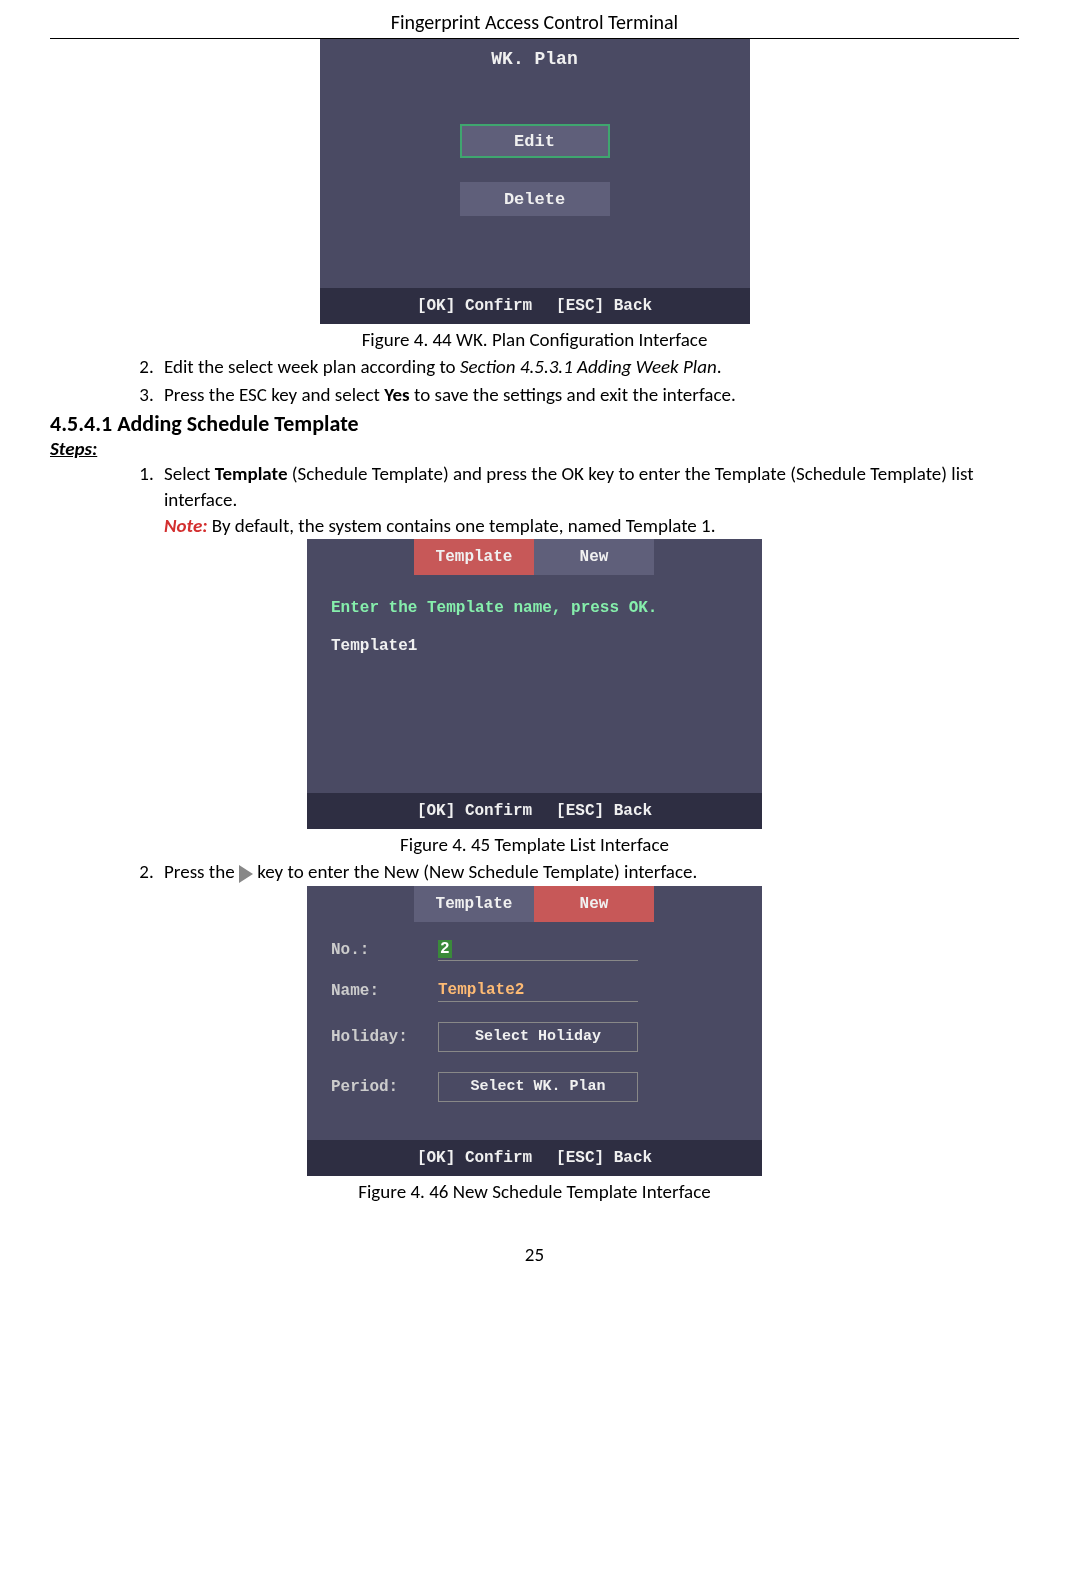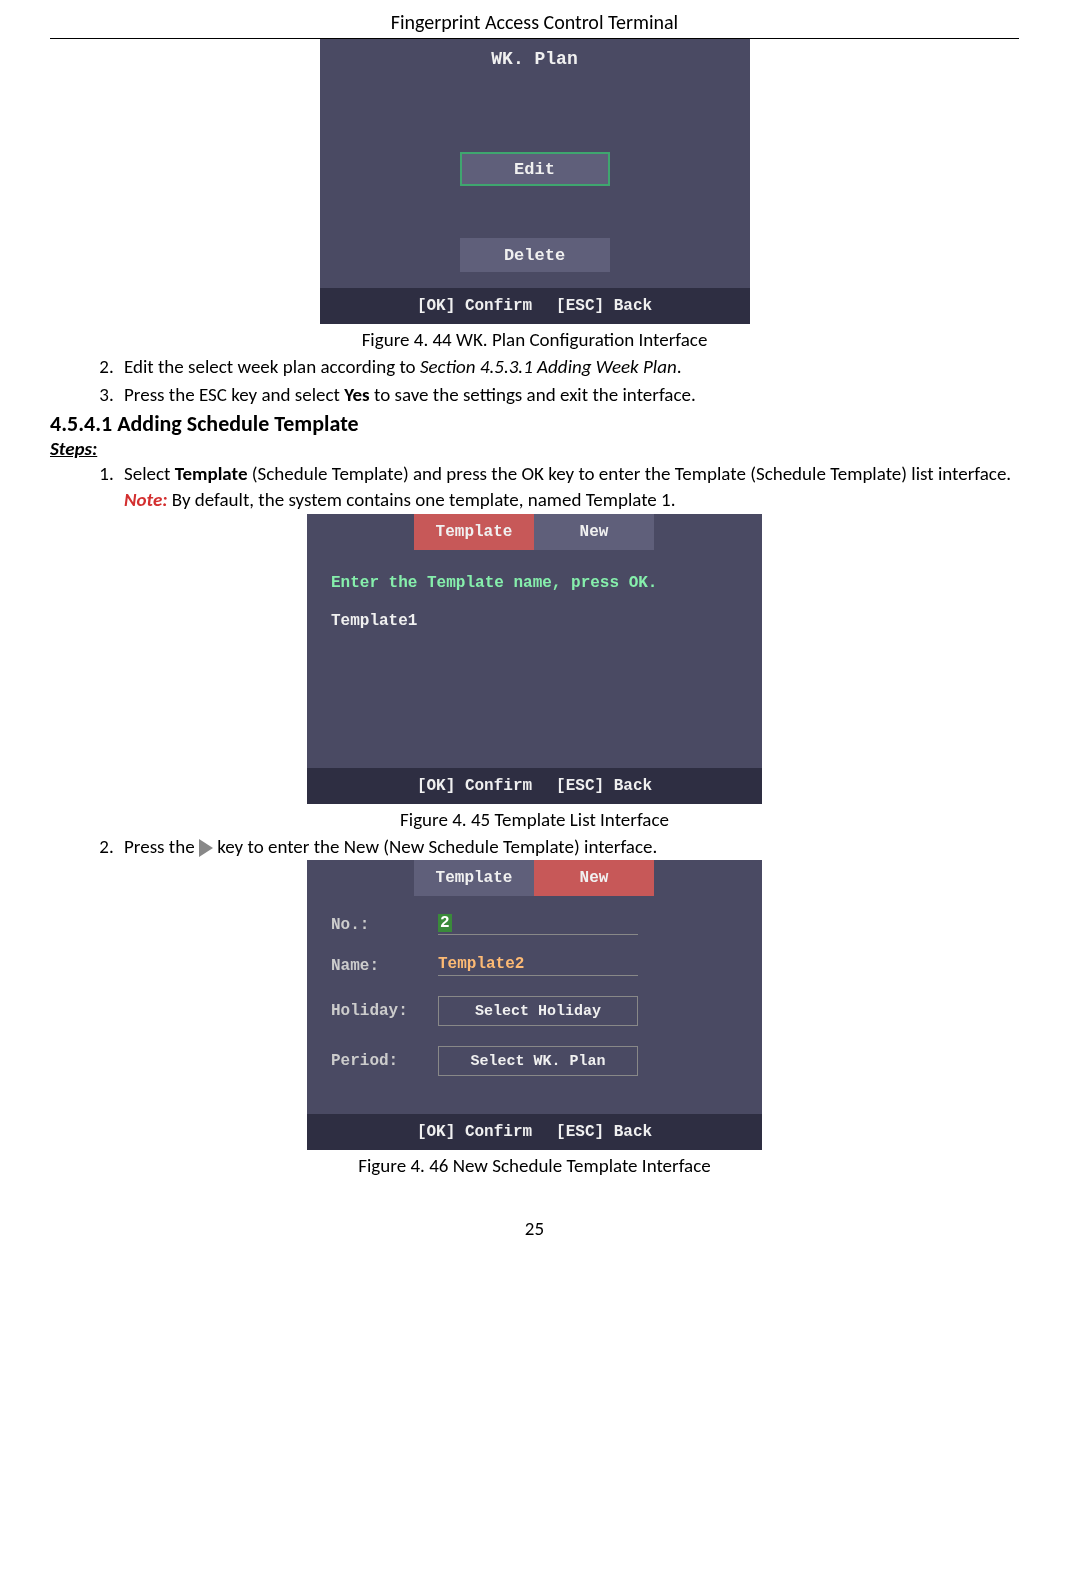"Edit" .menu-btn { margin-top: 28px -> none }
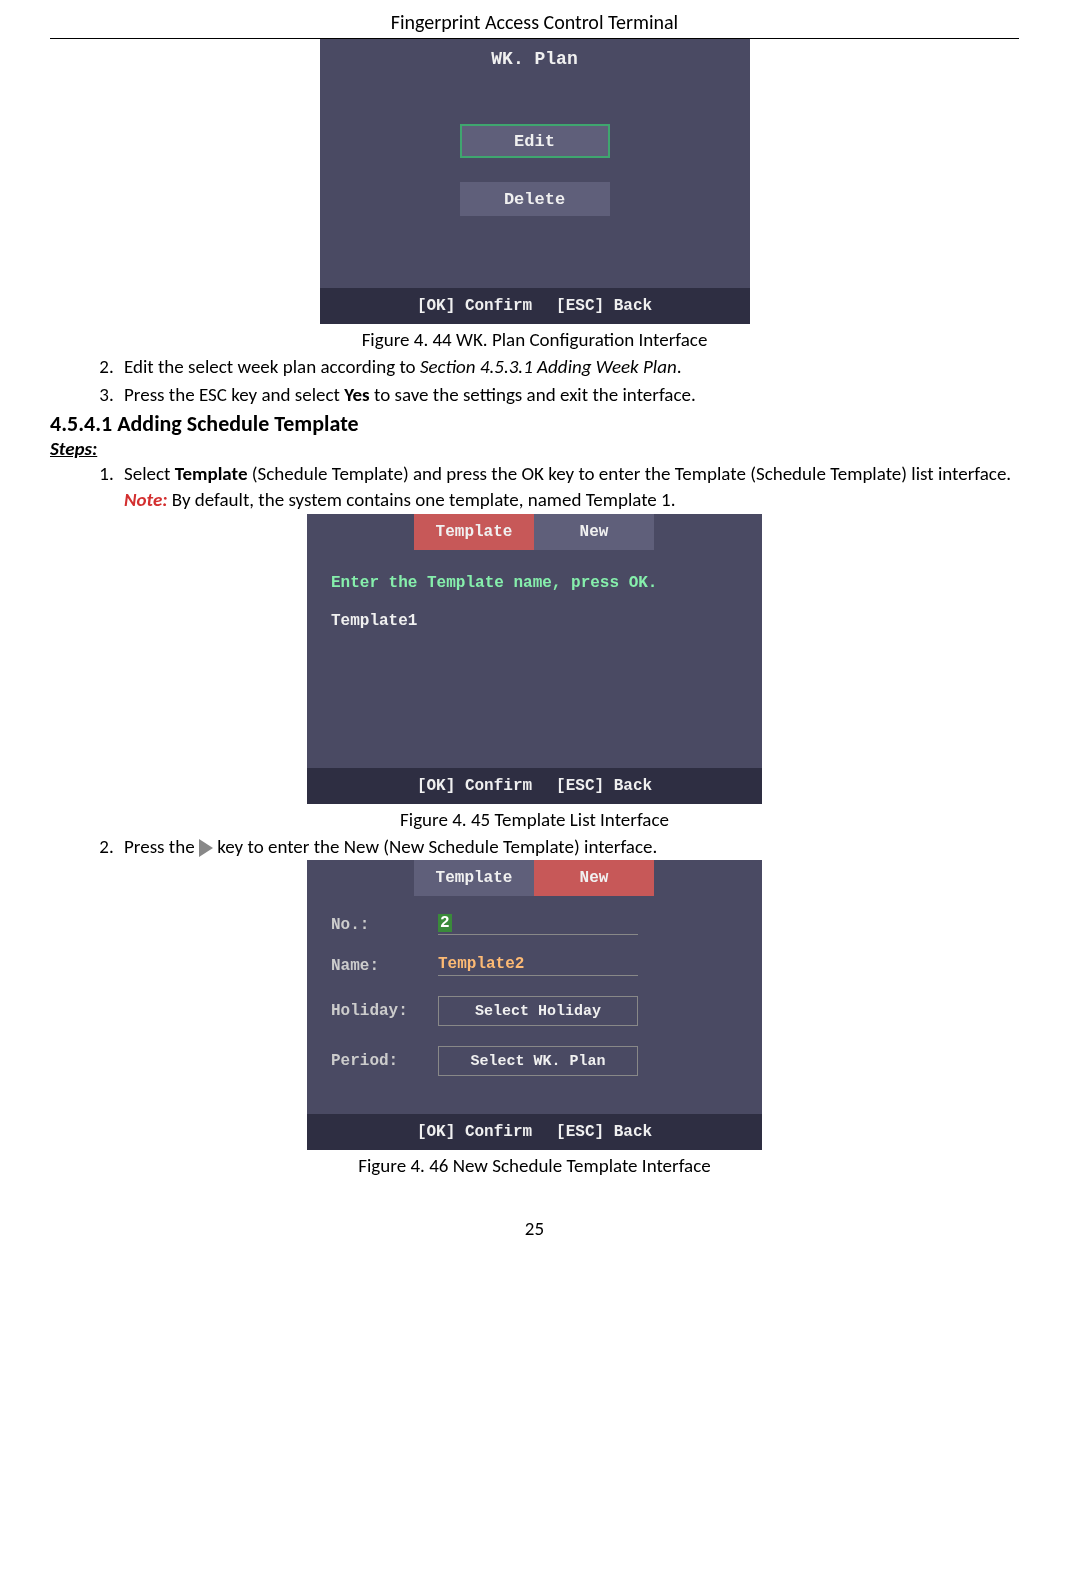"Edit the select week plan" ol.steps > li { margin-left: none -> 40px }
